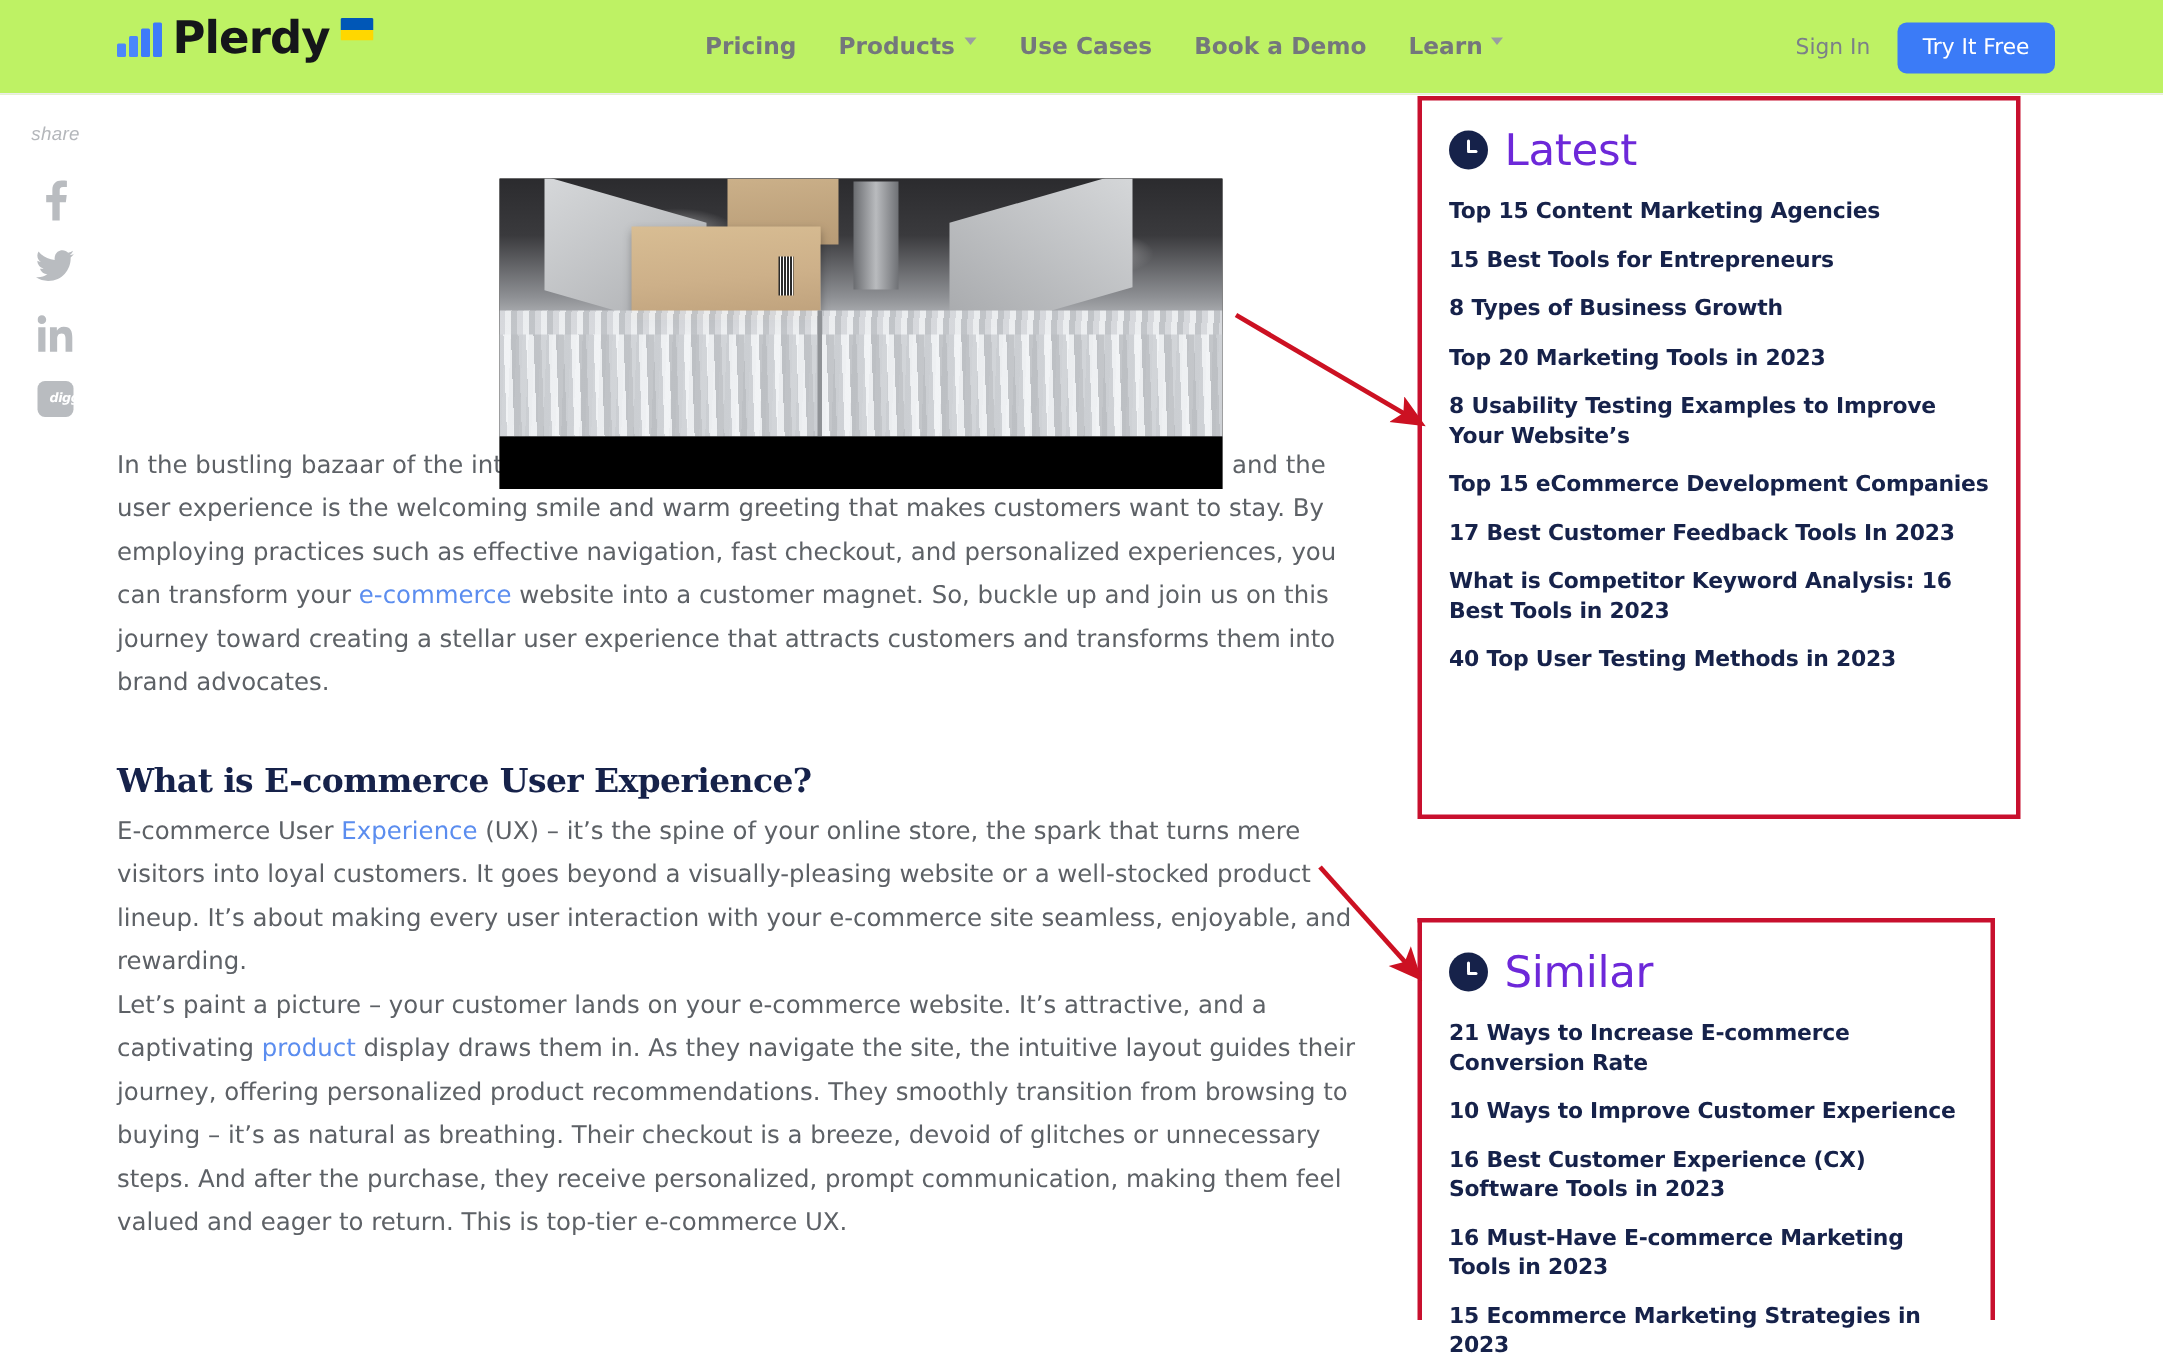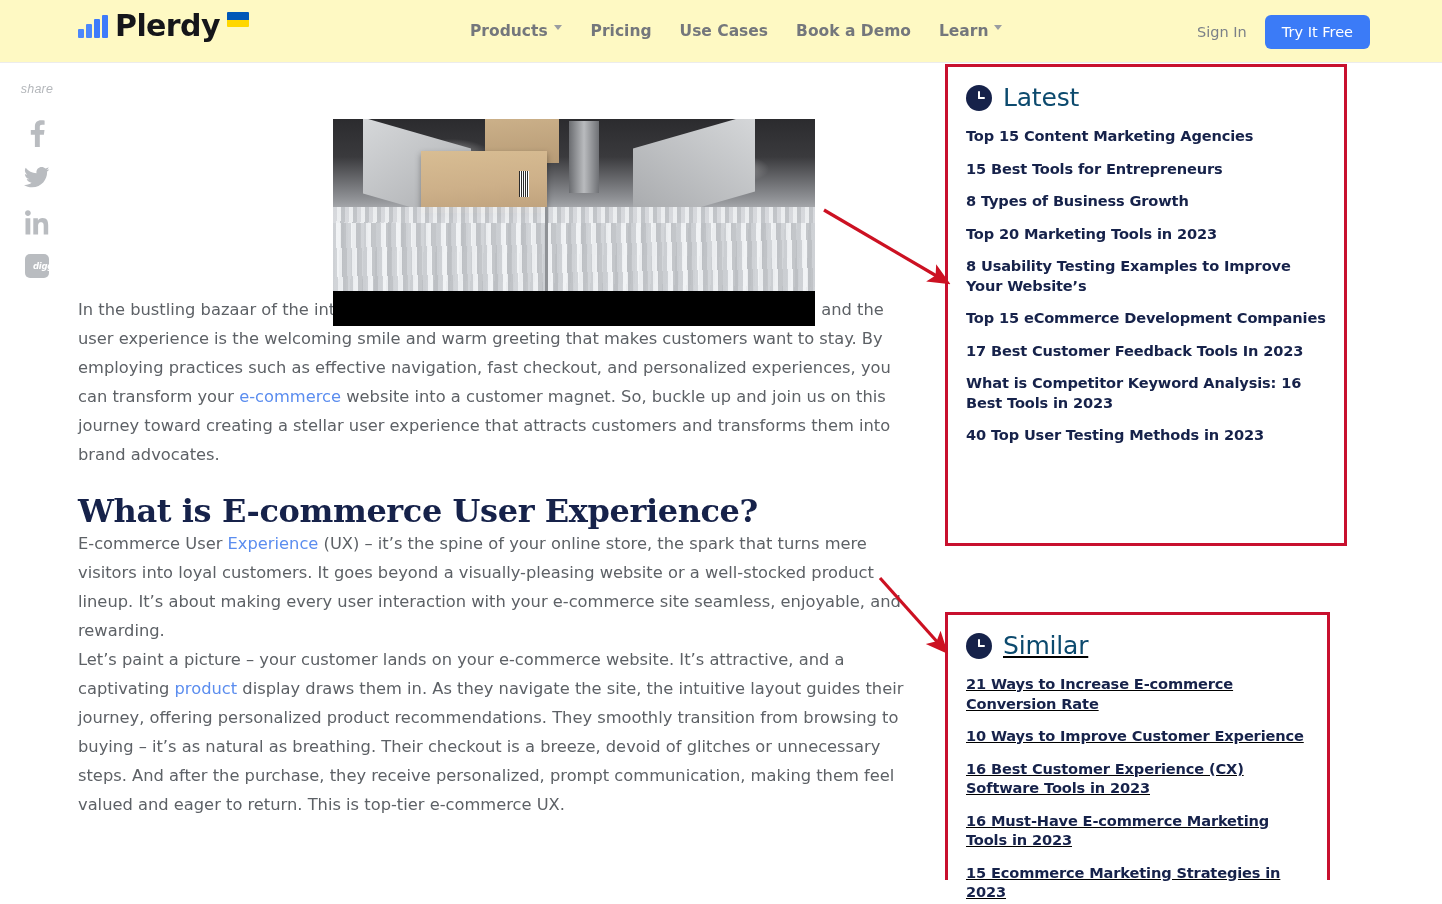"Plerdy" .header { background: #fef9c3 -> #bef264 }
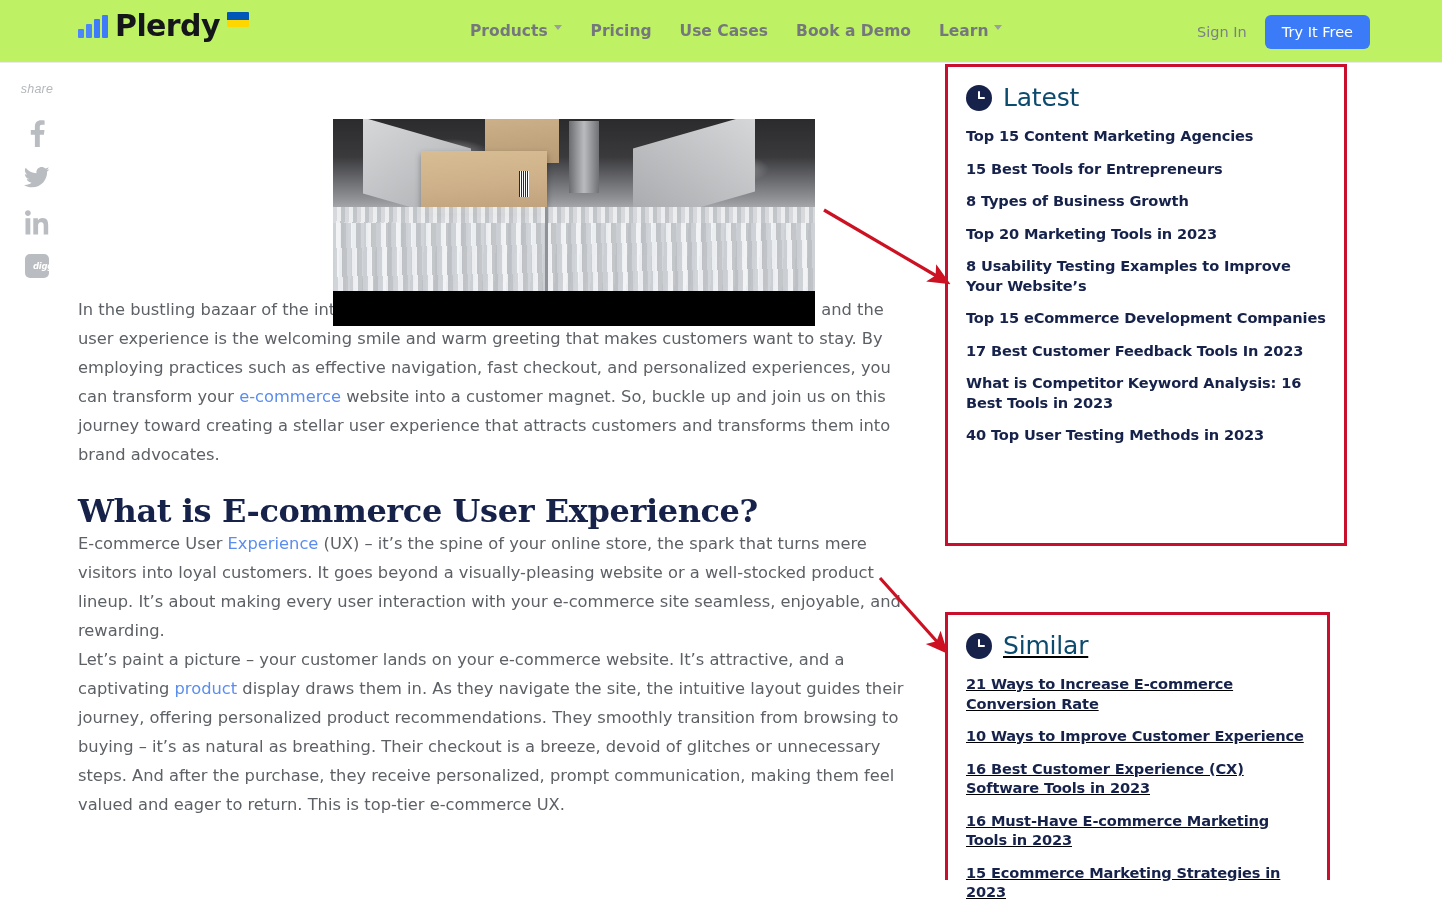"Products" div.navitem { order: before "Pricing" -> after "Pricing" }
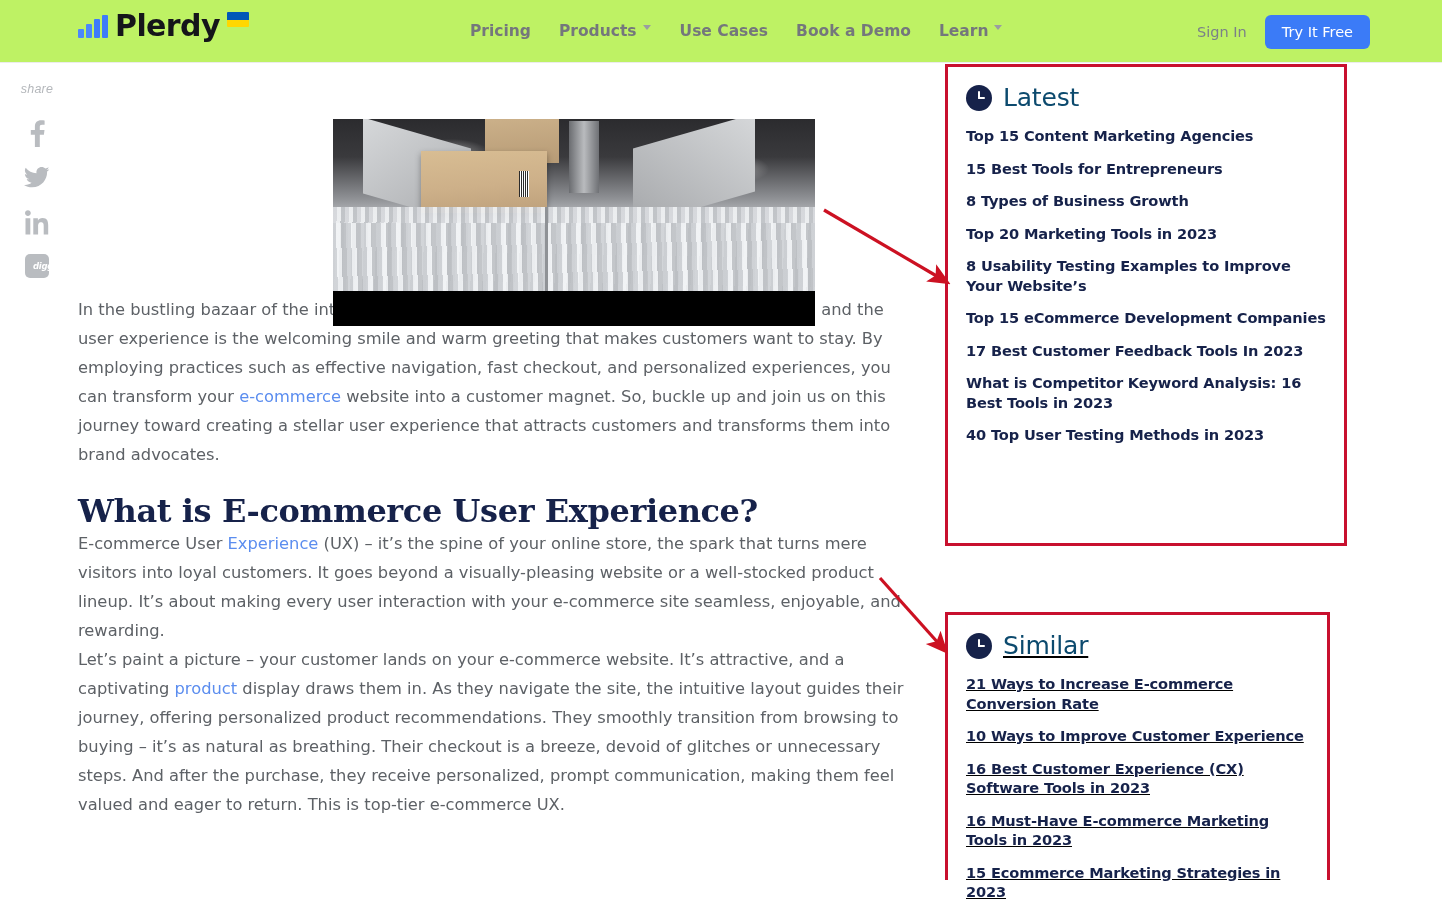"Latest" .widget-title { color: #0c4a6e -> #6d28d9; font-size: 25px -> 29px }
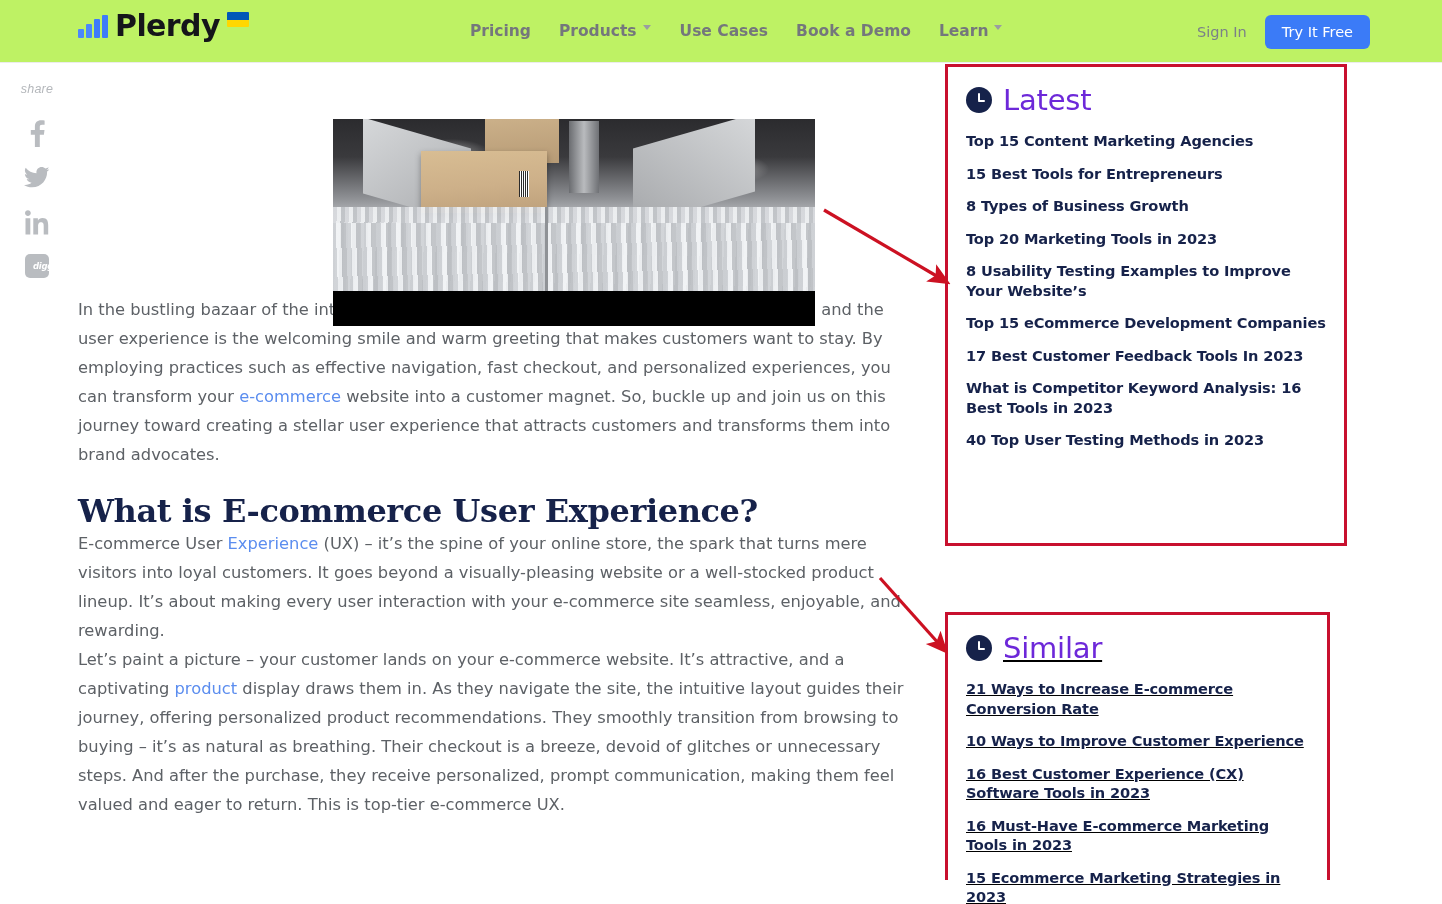"What is E-commerce User Experience?" h2.sec-title { font-size: 32px -> 22px; margin-top: 24px -> 34px }
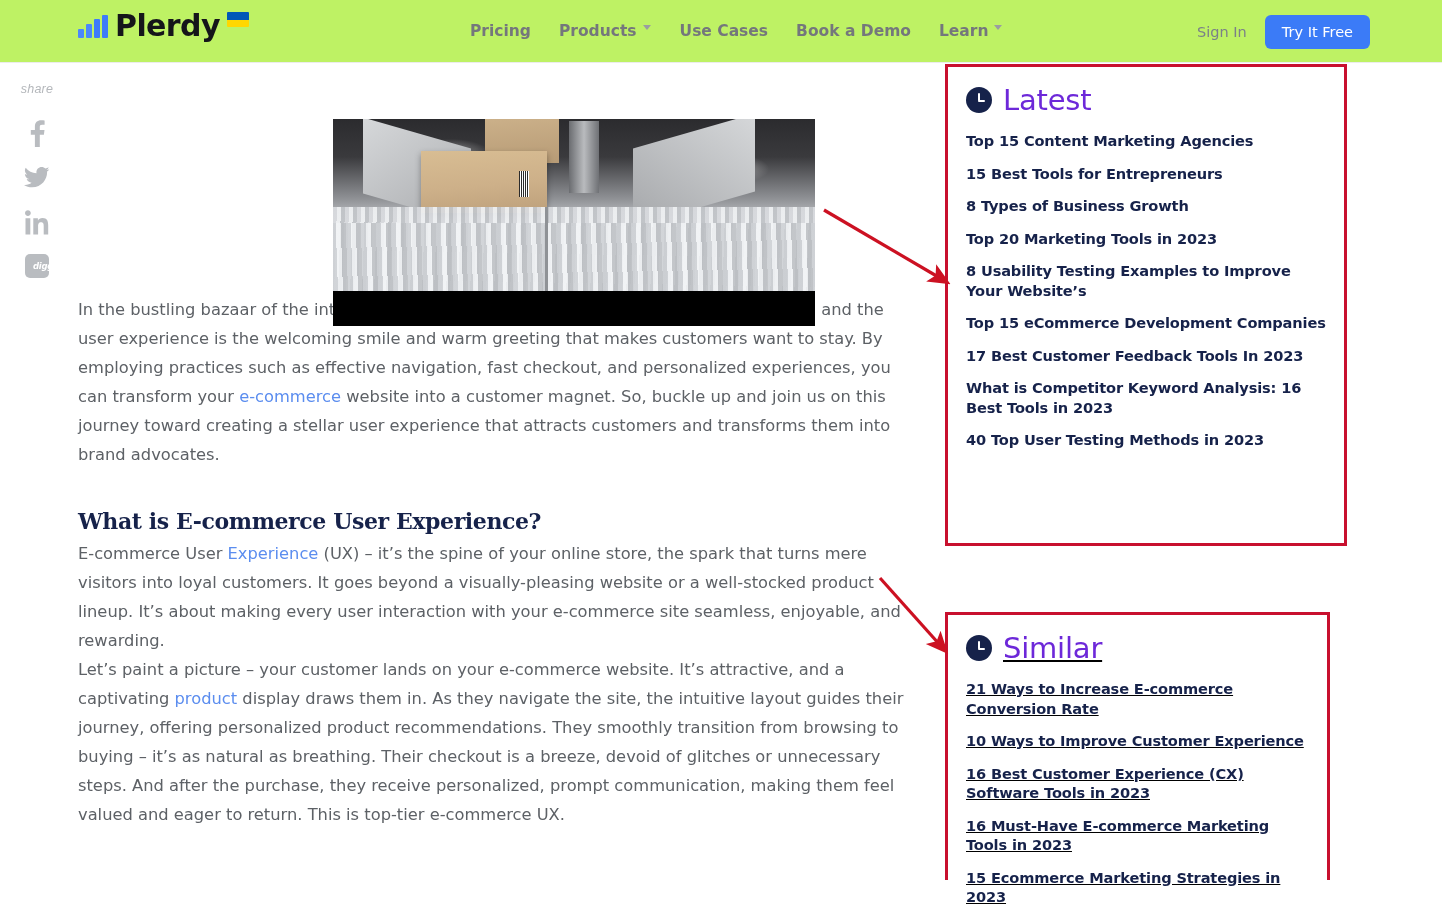"Similar" #widget-similar { text-decoration: underline -> none }
